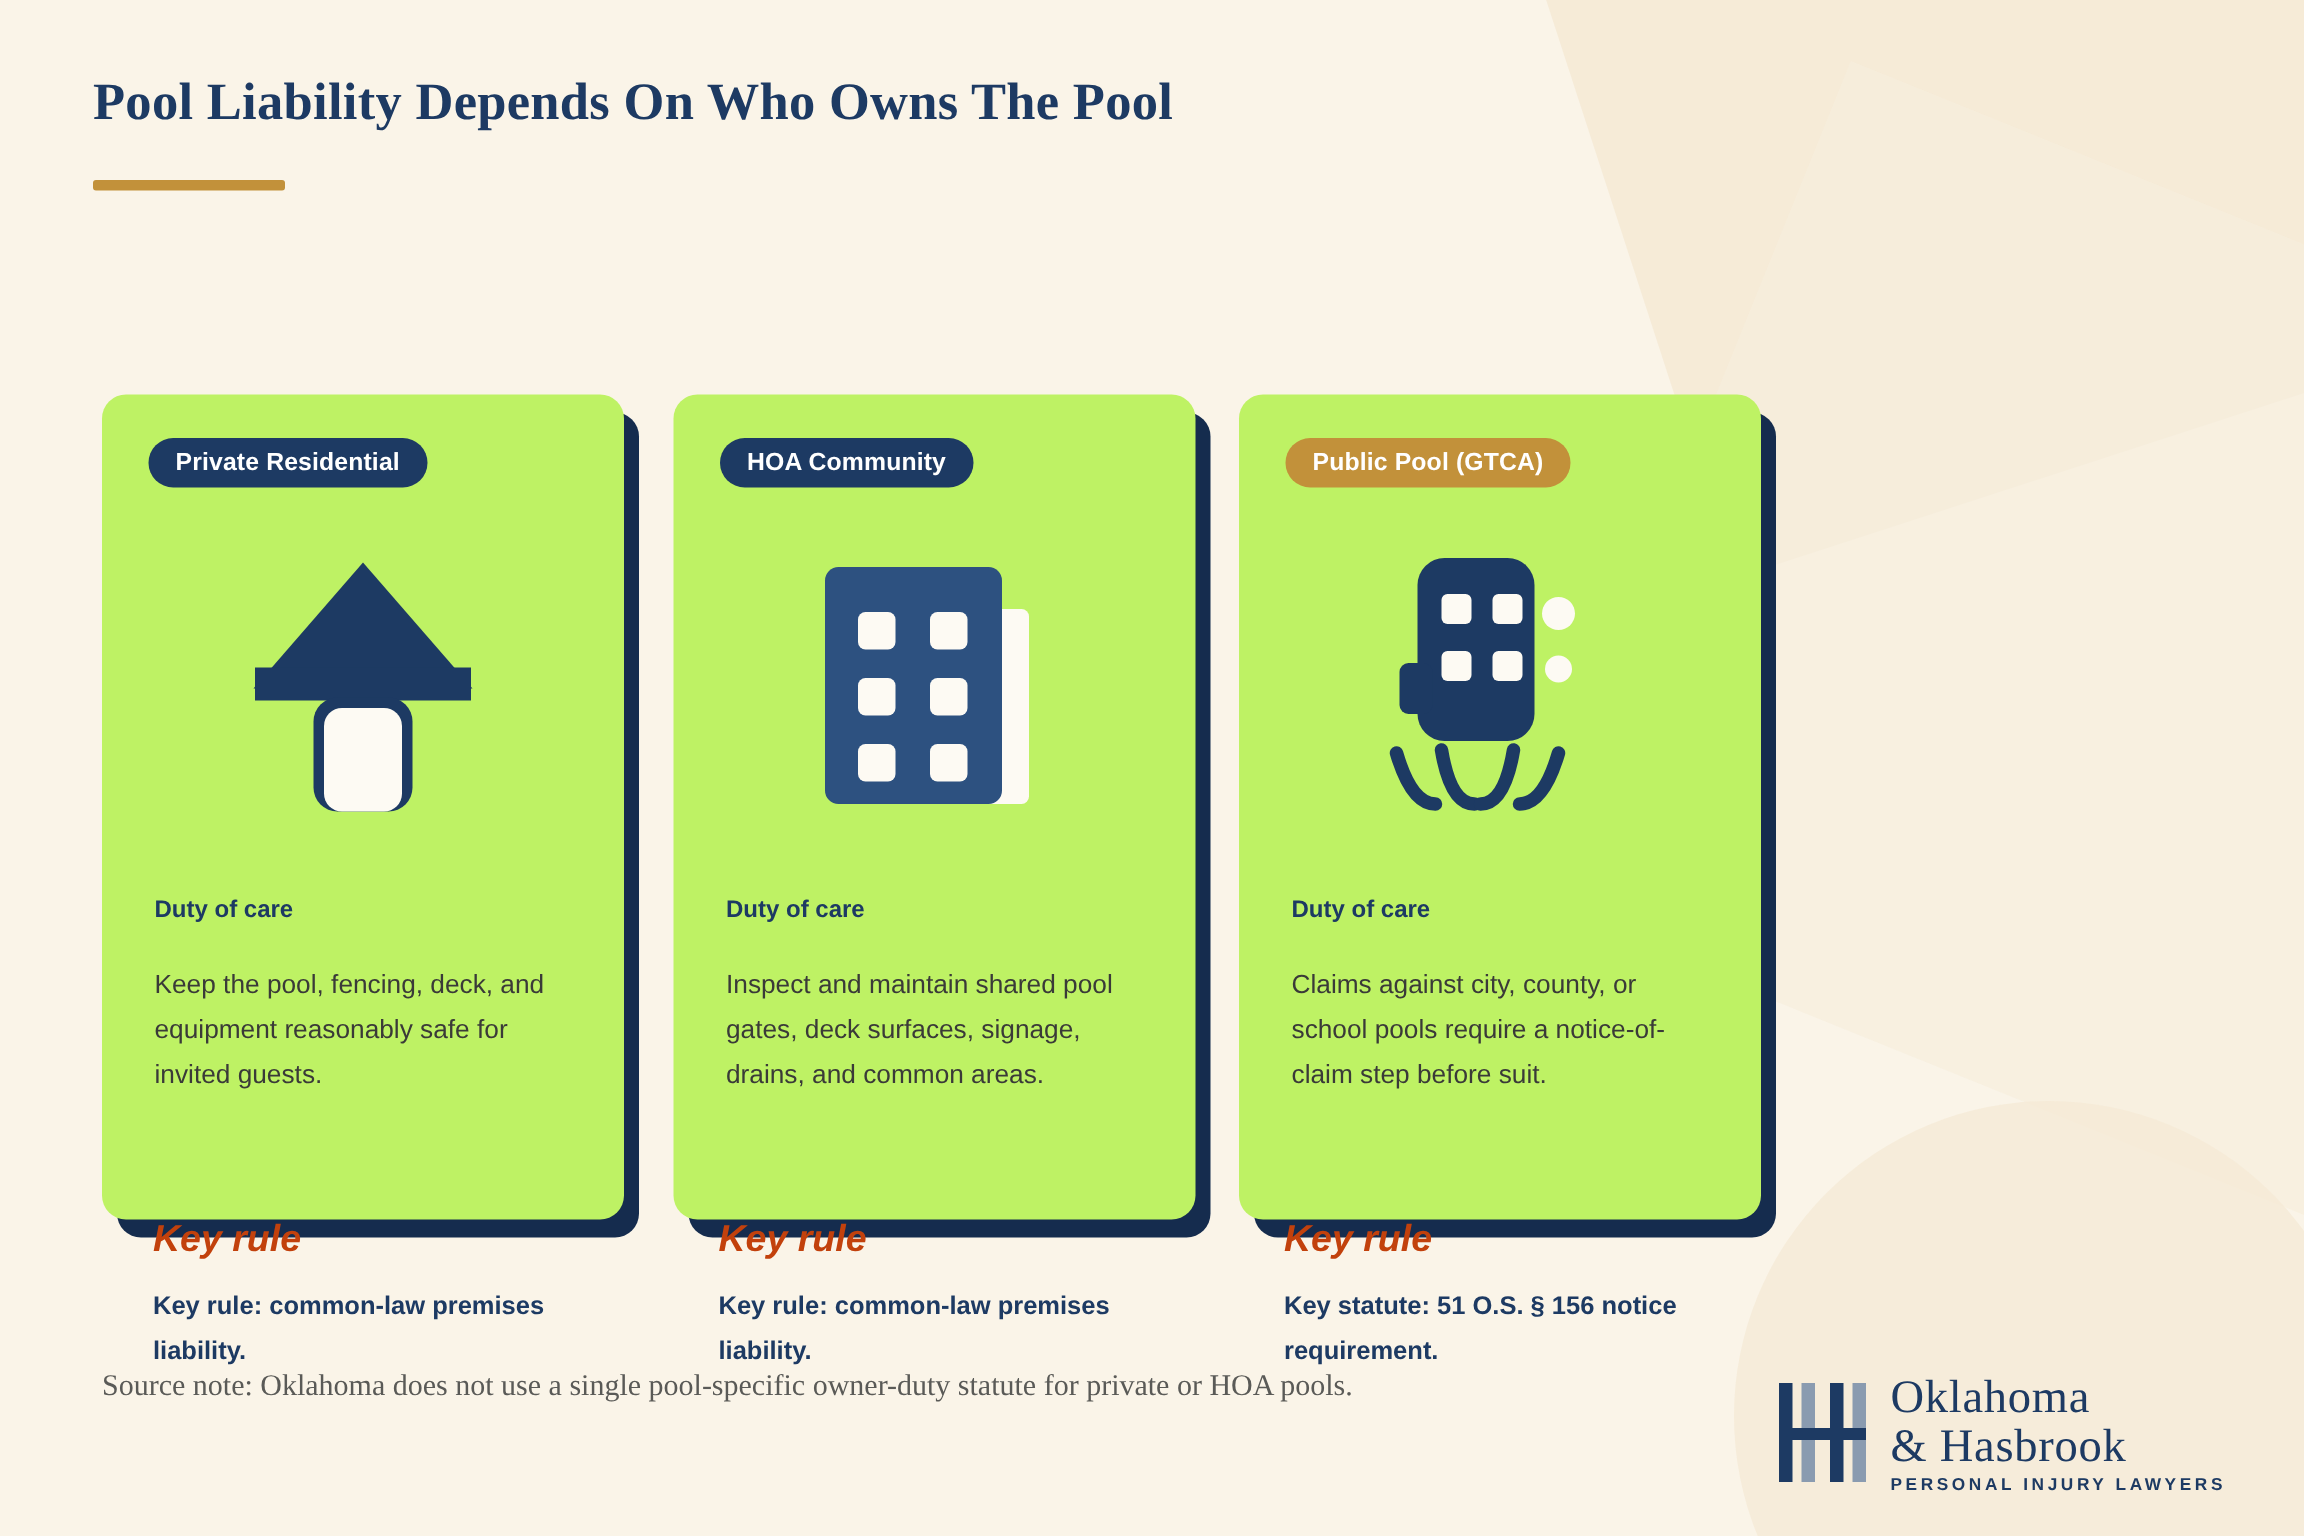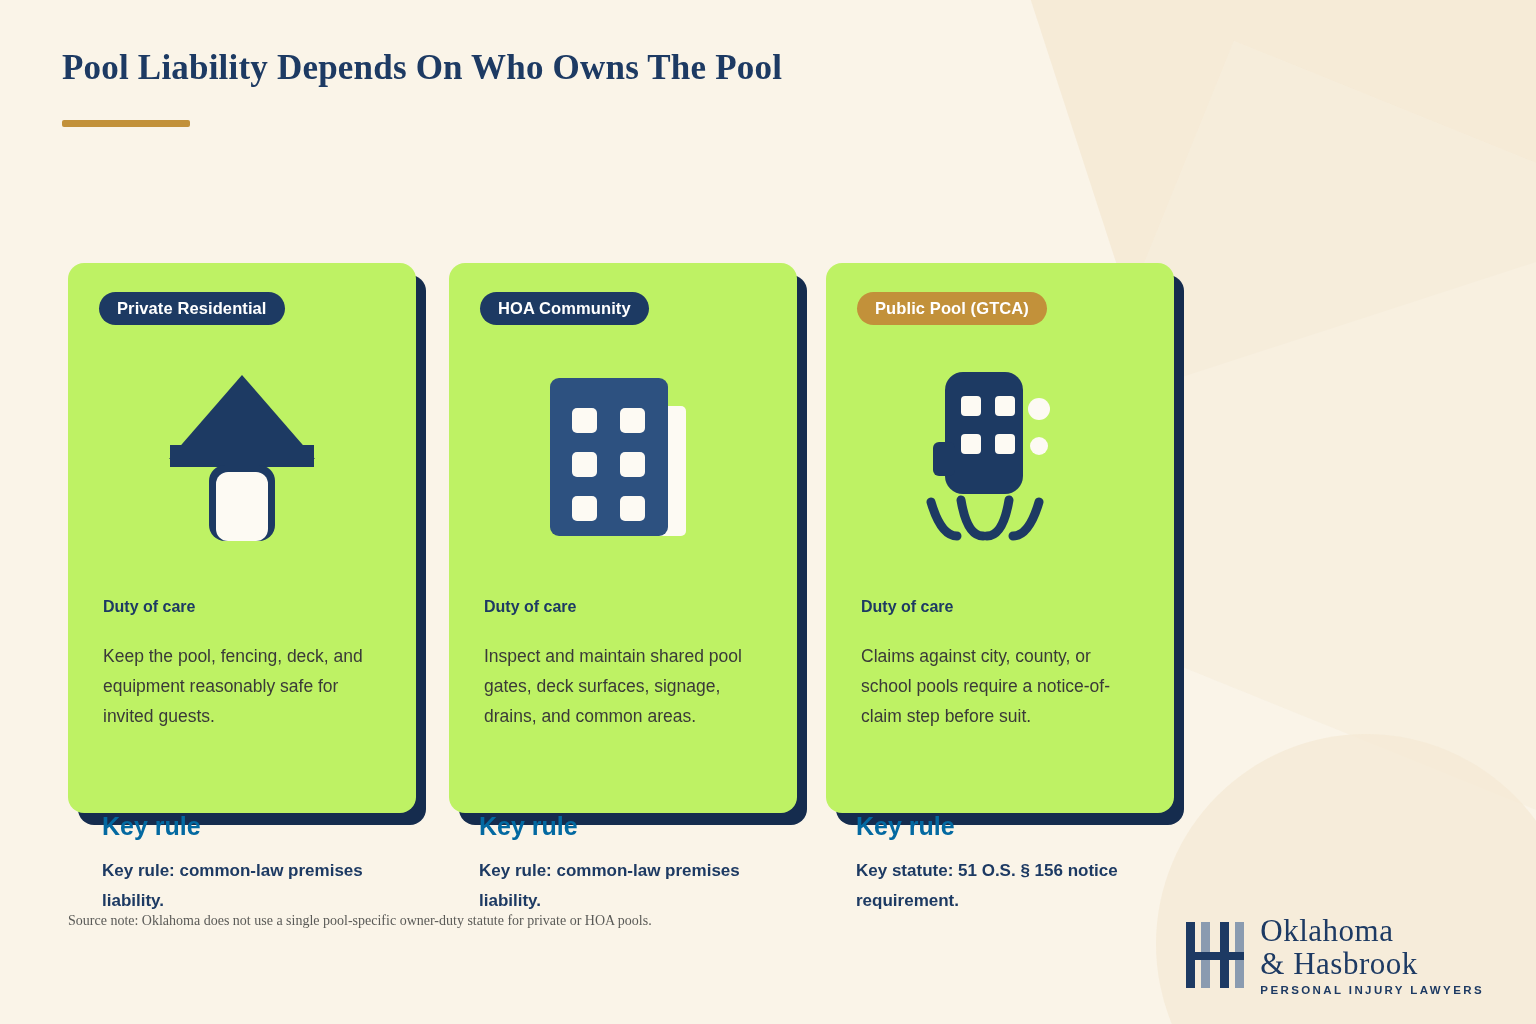"Key rule" .keyrule-head { color: #0369a1 -> #c2410c; font-style: none -> italic }
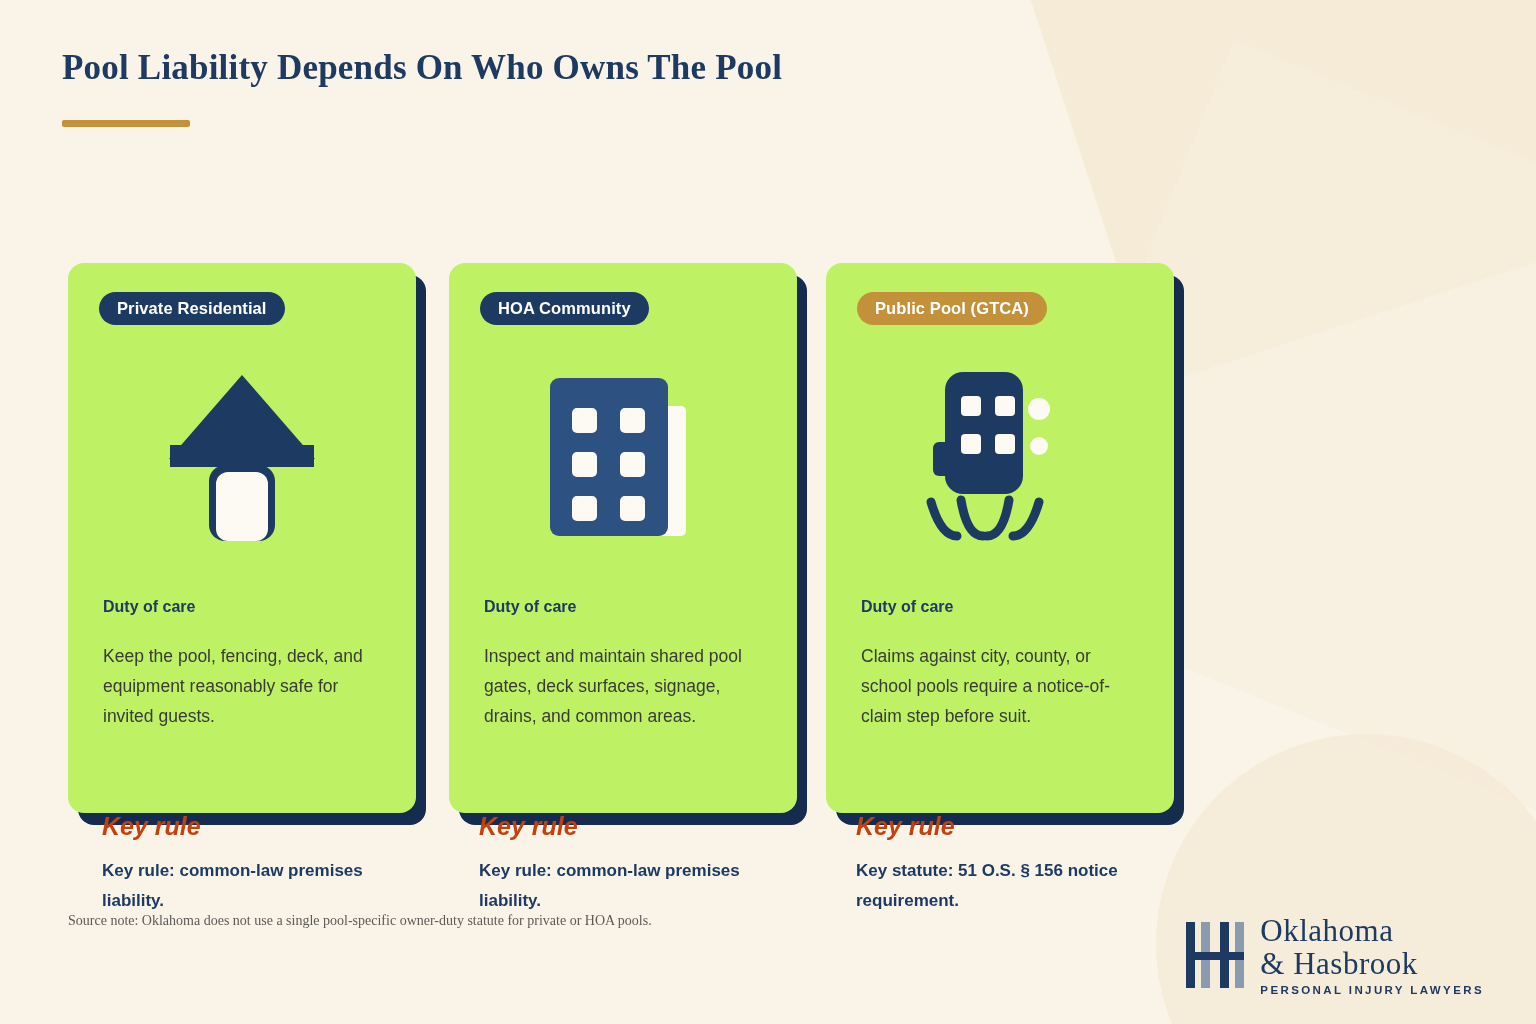"Source note: Oklahoma does not" .source-note { font-size: 14px -> 20px }
